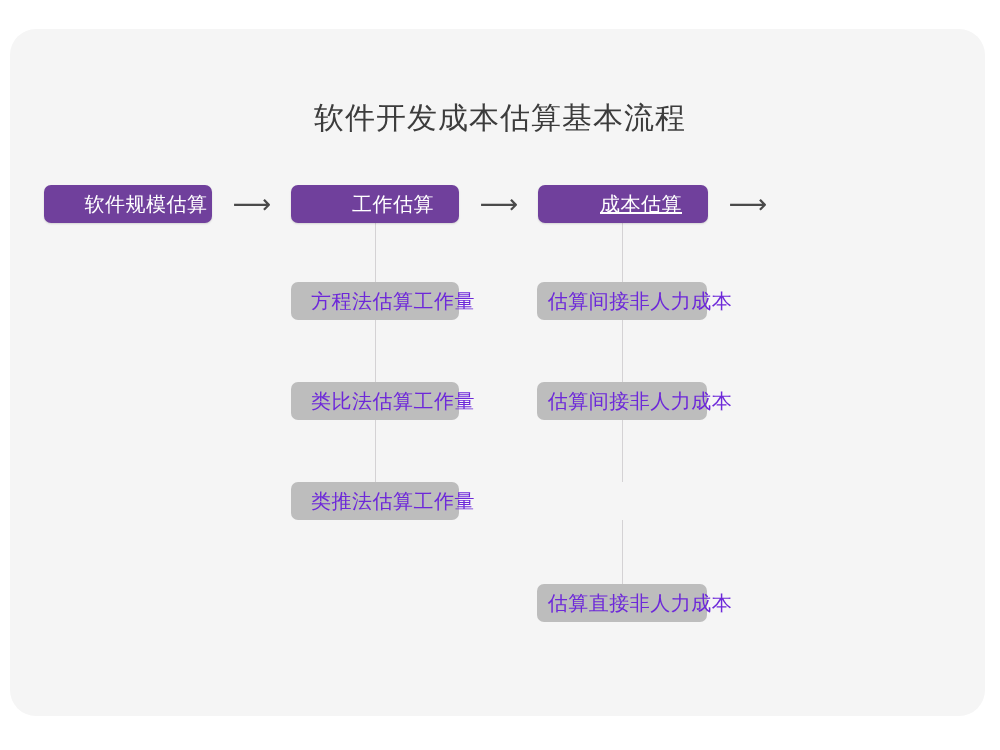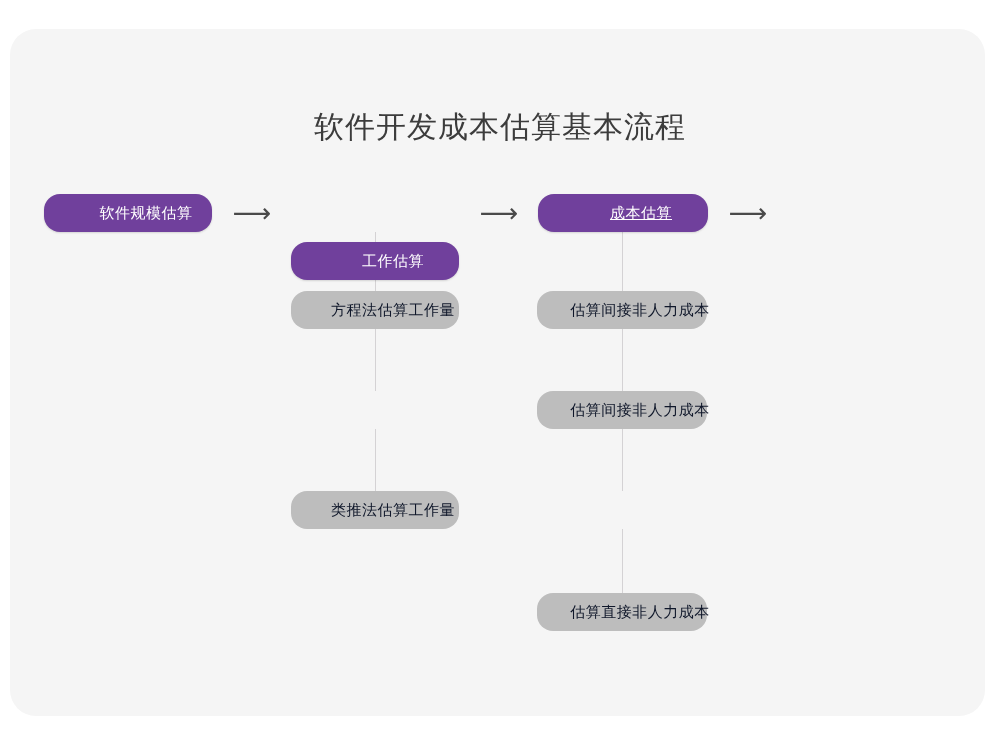"软件开发成本估算基本流程" #diagram { top: 13px -> 4px }
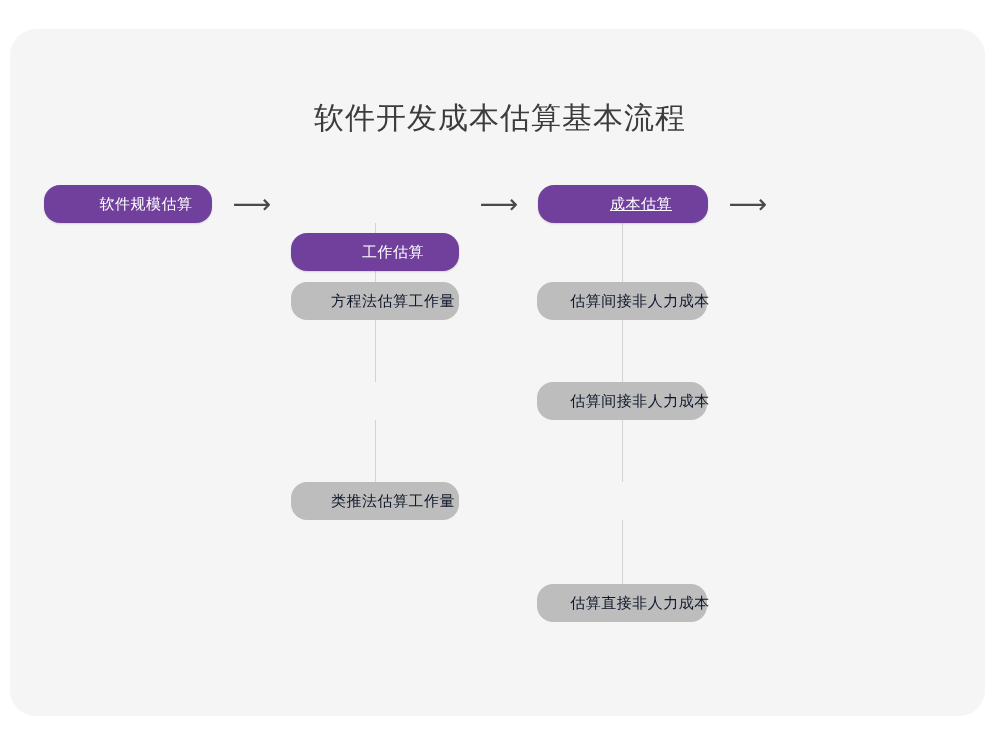"软件规模估算" .node { border-radius: 16px -> 7px; font-size: 15px -> 20px }
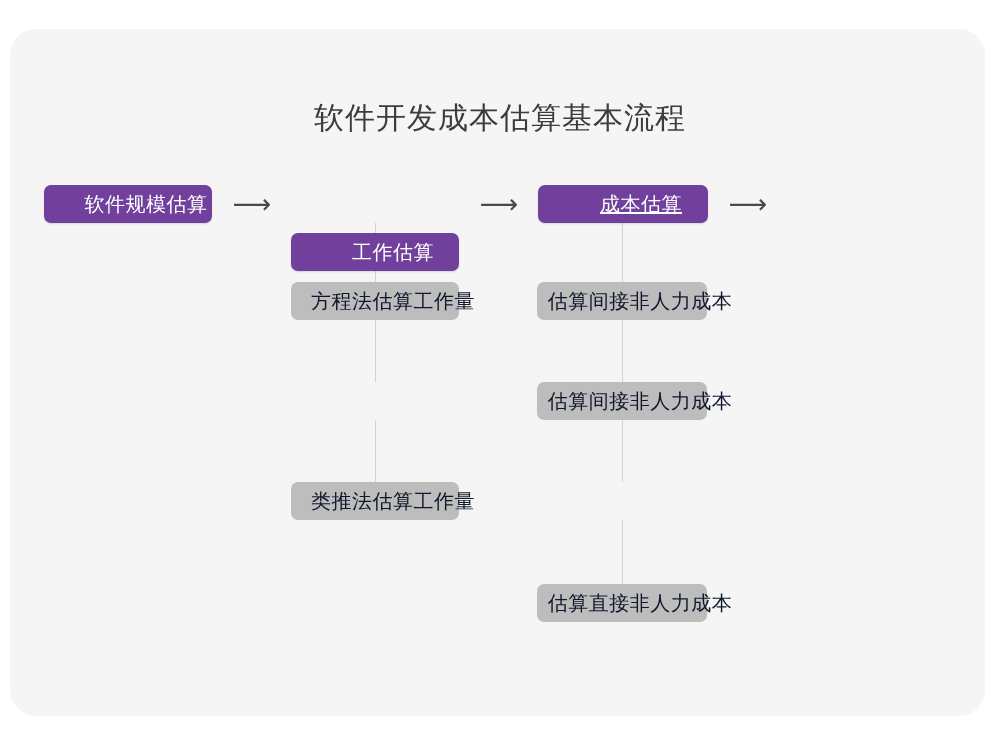"工作估算" #n-effort { margin-top: 48px -> none }
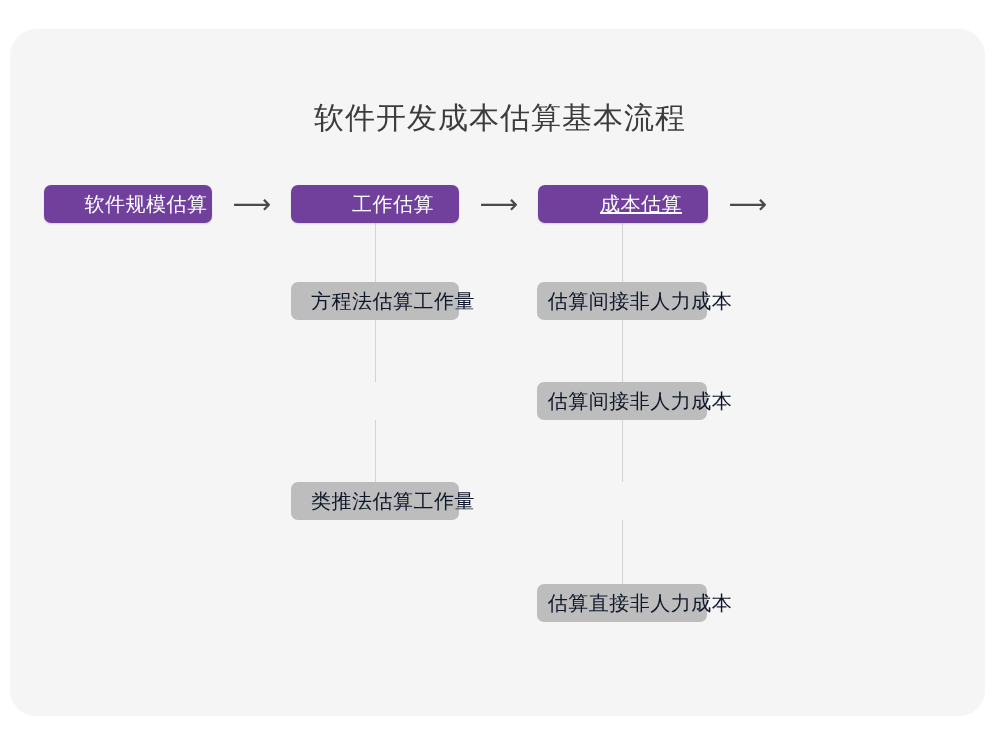"方程法估算工作量" .node.secondary { color: #0f172a -> #6d28d9 }
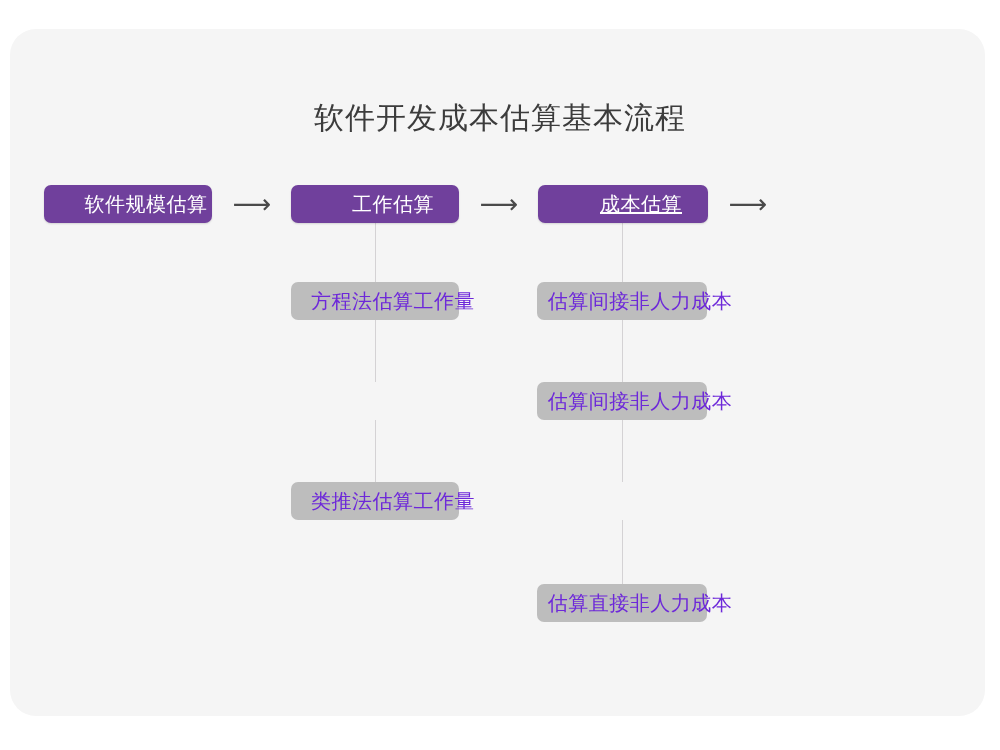"类比法估算工作量" div.node { html: none -> <div>类比法估算工作量</div> }
